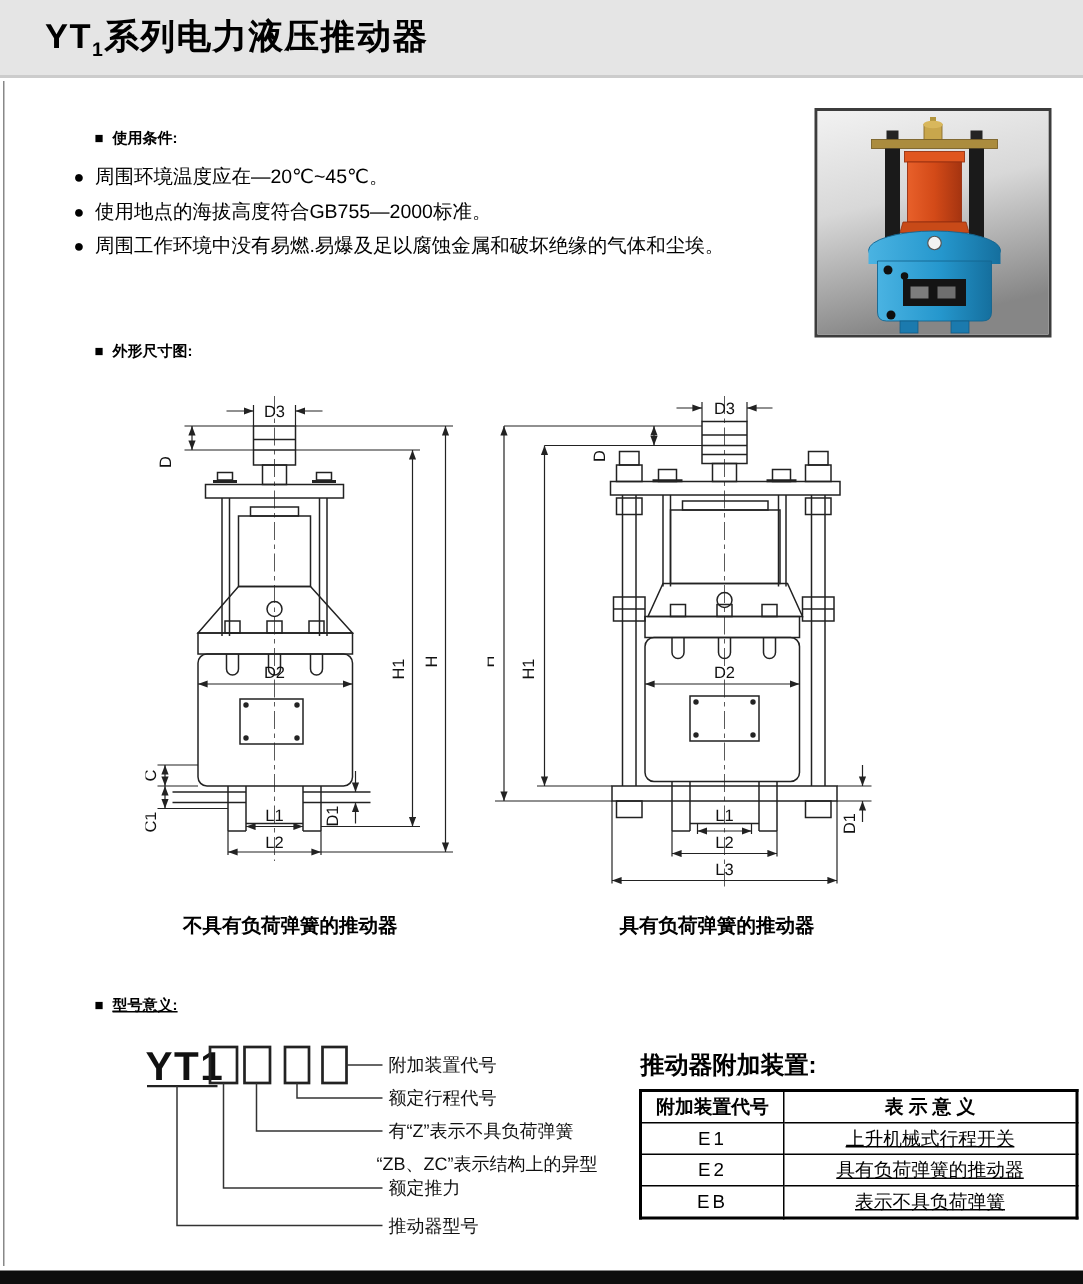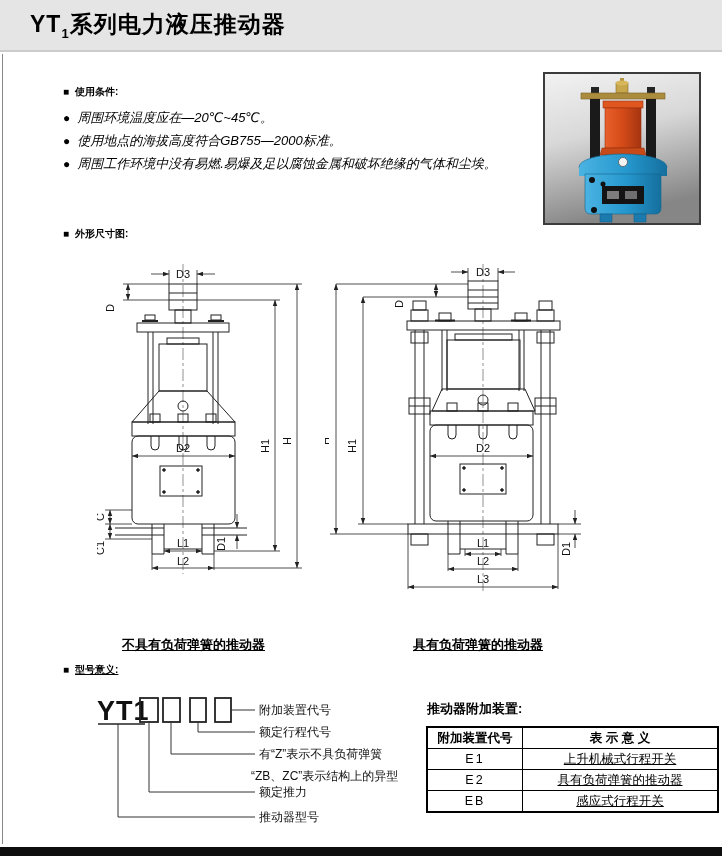"● 周围环境温度应在—20℃~45℃。" .bullets { font-style: italic -> none; left: 63px -> 49px }
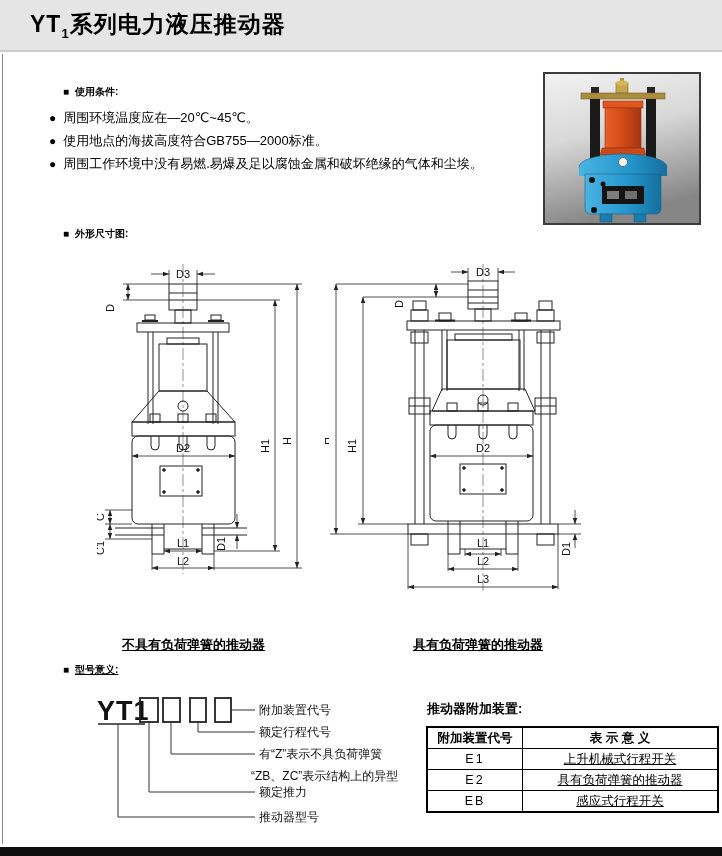"不具有负荷弹簧的推动器" .cap { text-decoration: underline -> none; top: 636px -> 608px }
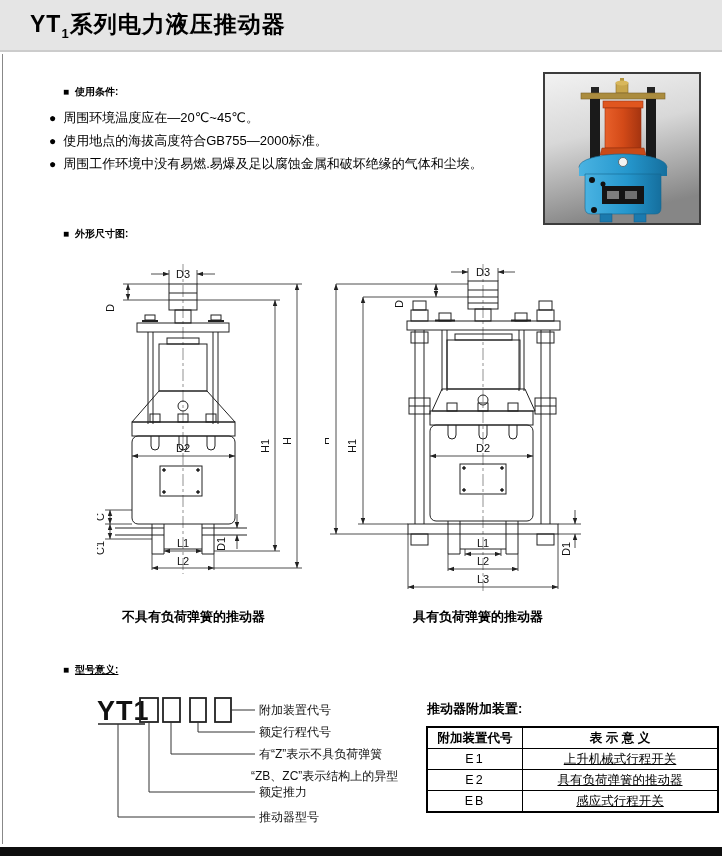"推动器附加装置:" .attach-title { font-size: 13px -> 16px }
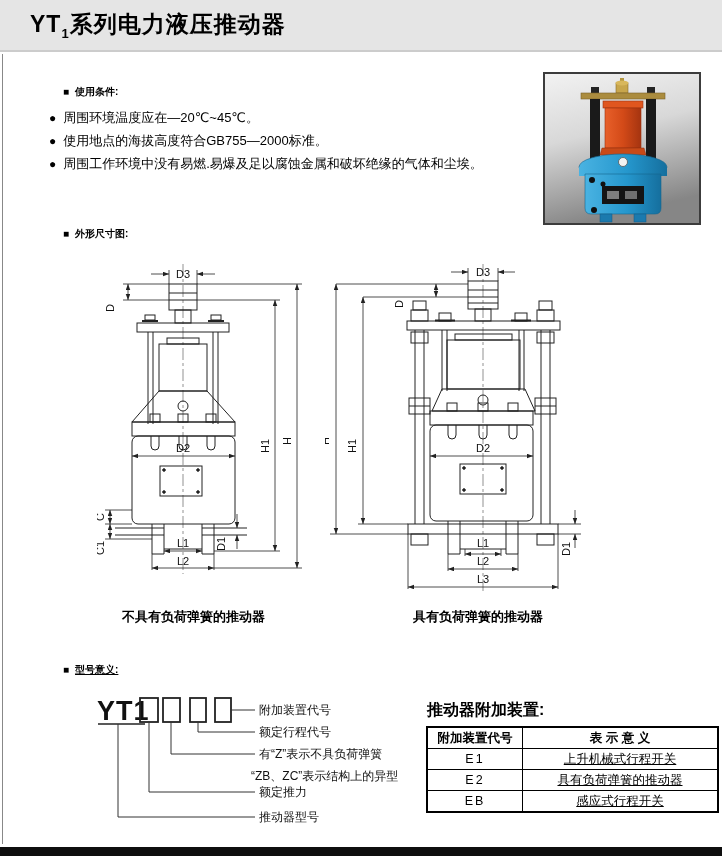"感应式行程开关" td.mean-cell { text: 感应式行程开关 -> 表示不具负荷弹簧 }
